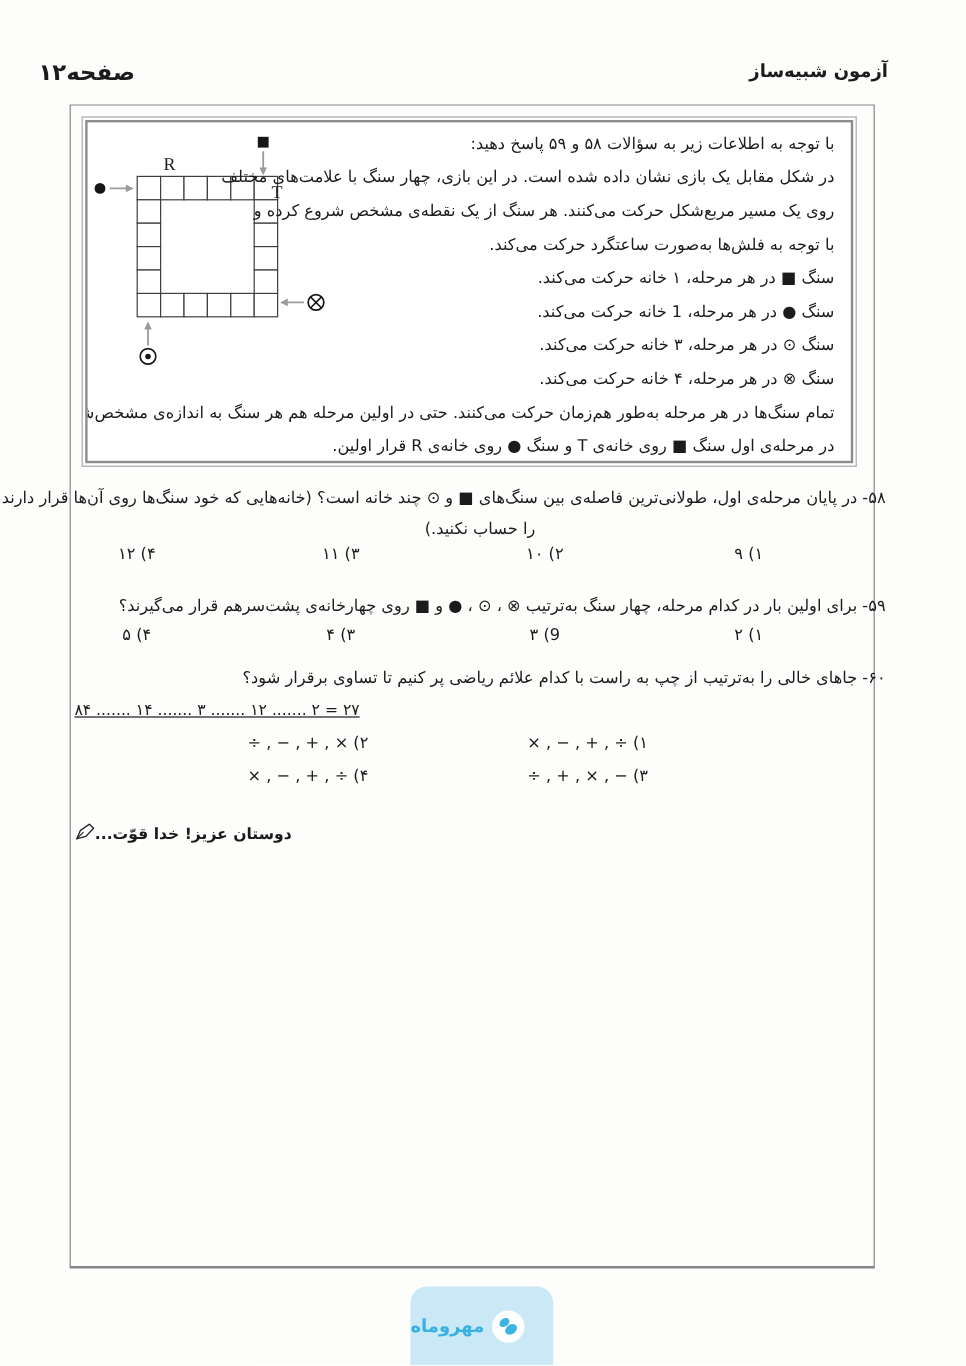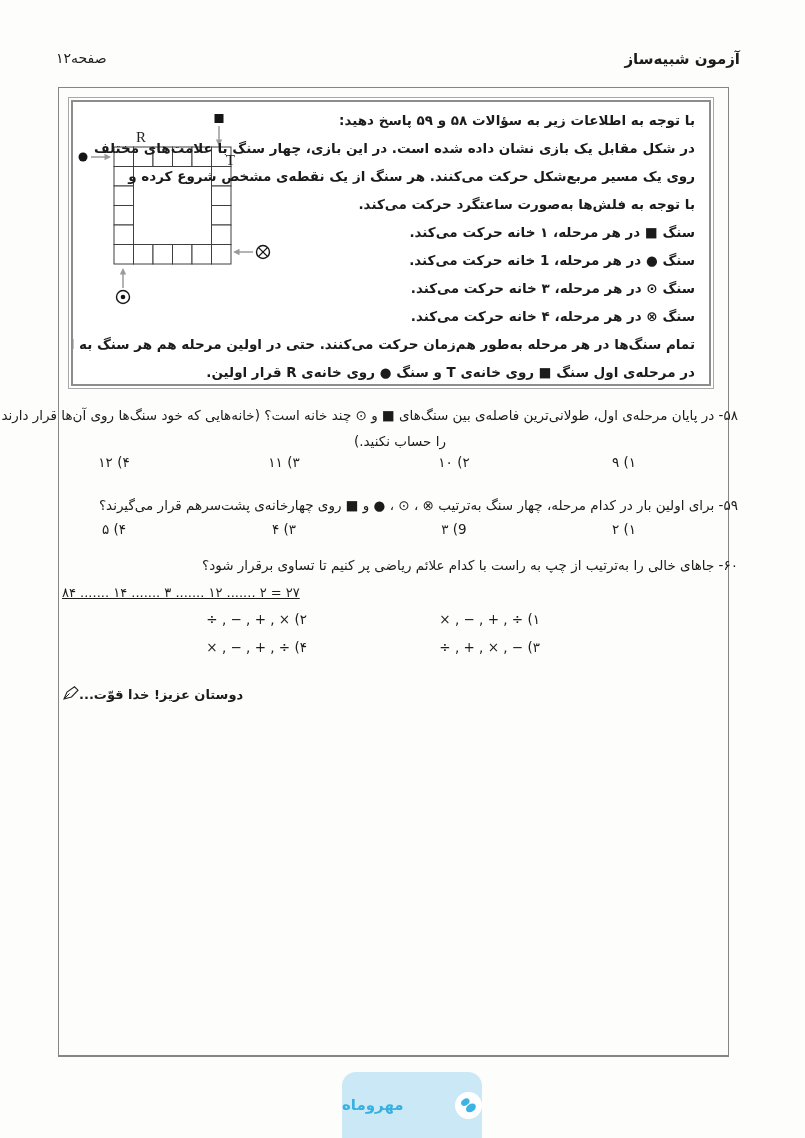"صفحه۱۲" .hdr-page { font-size: 14px -> 19px; font-weight: normal -> bold; left: 56px -> 32px }
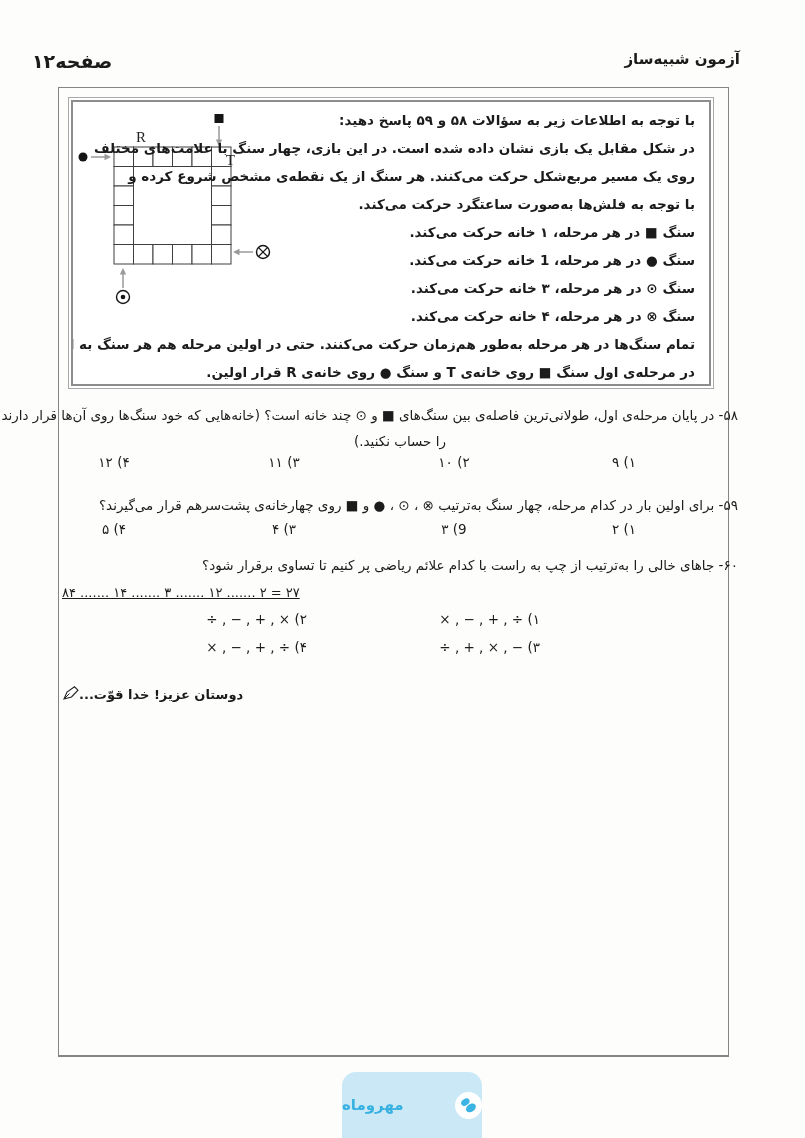"با توجه به اطلاعات زیر" .box-line { font-weight: bold -> none }
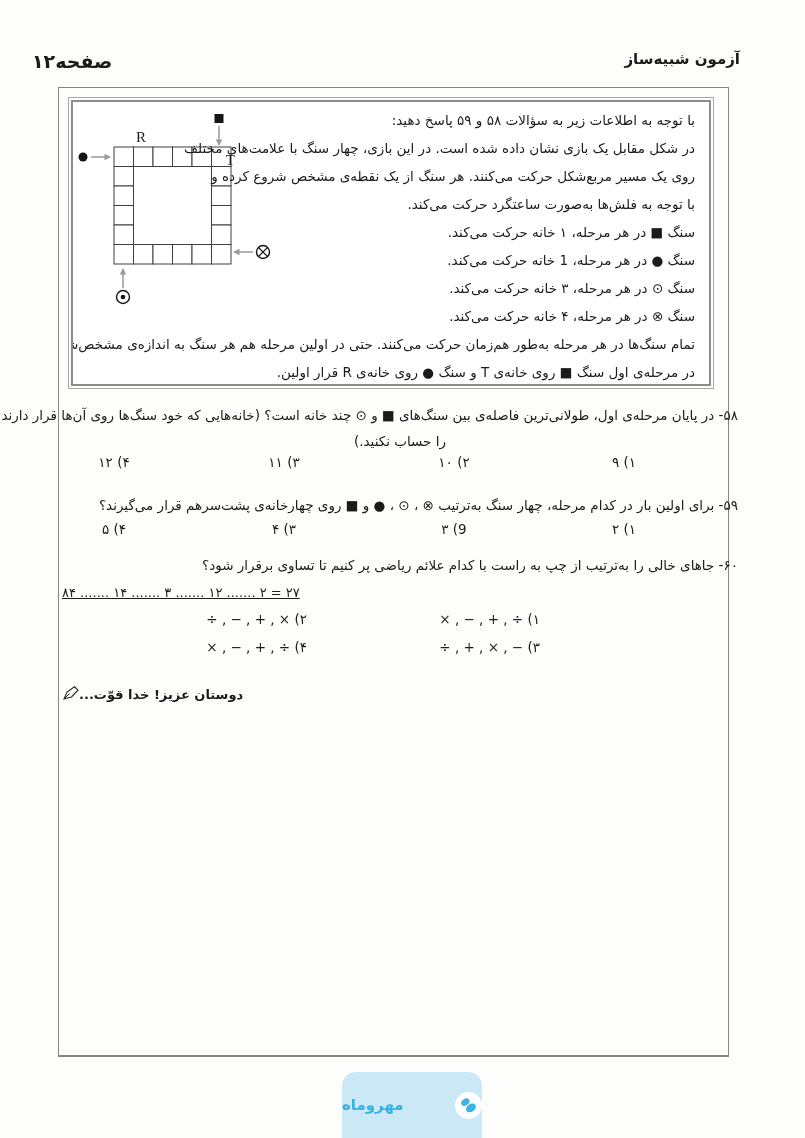"مهروماه" .logo-tab { justify-content: space-between -> flex-end; width: 140px -> 119px }
